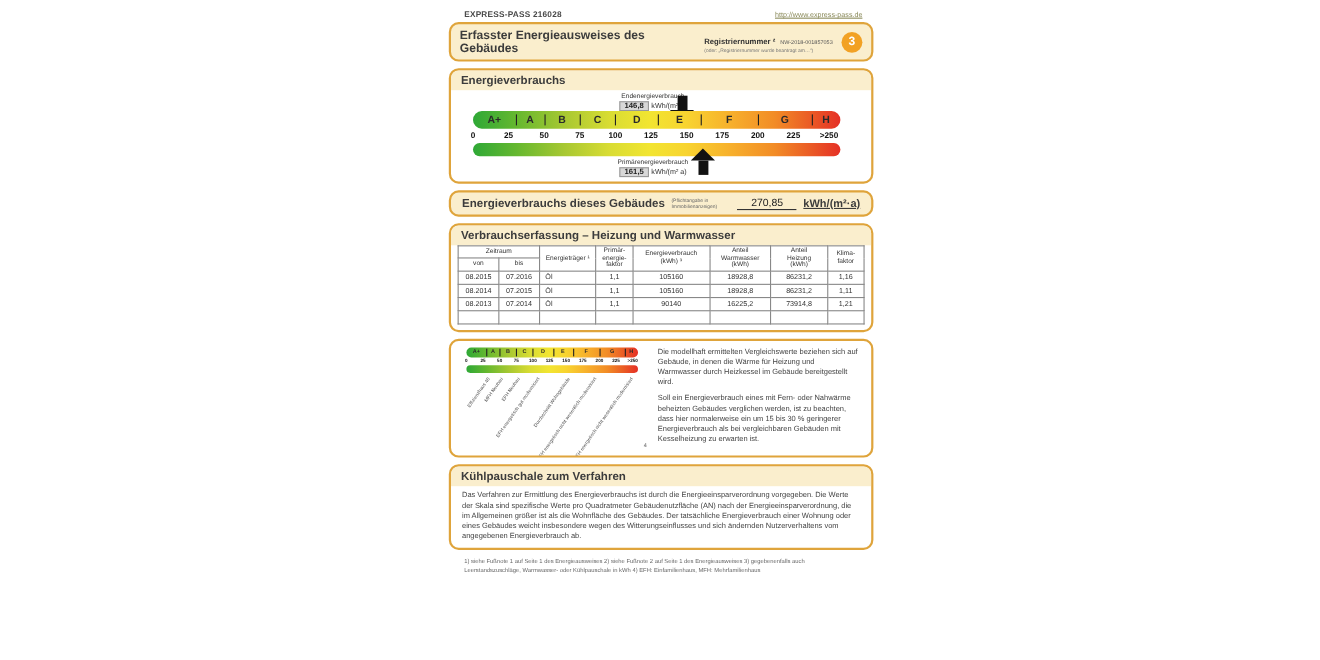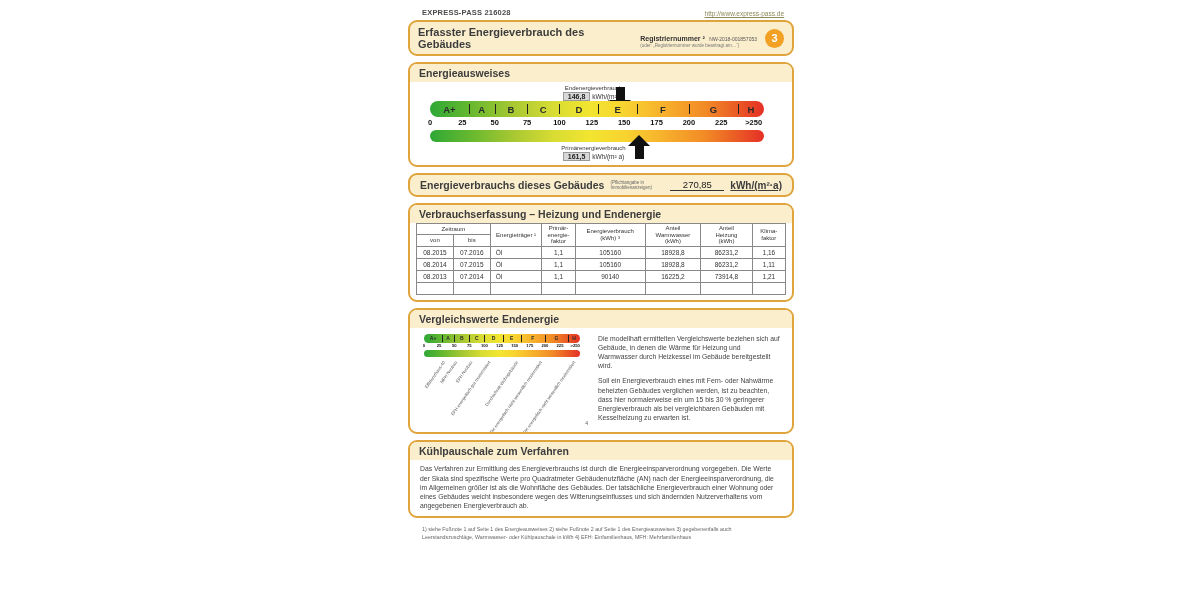"Erfasster Energieverbrauch des Gebäudes" span.secheader { text: Energieverbrauch -> Energieausweises }
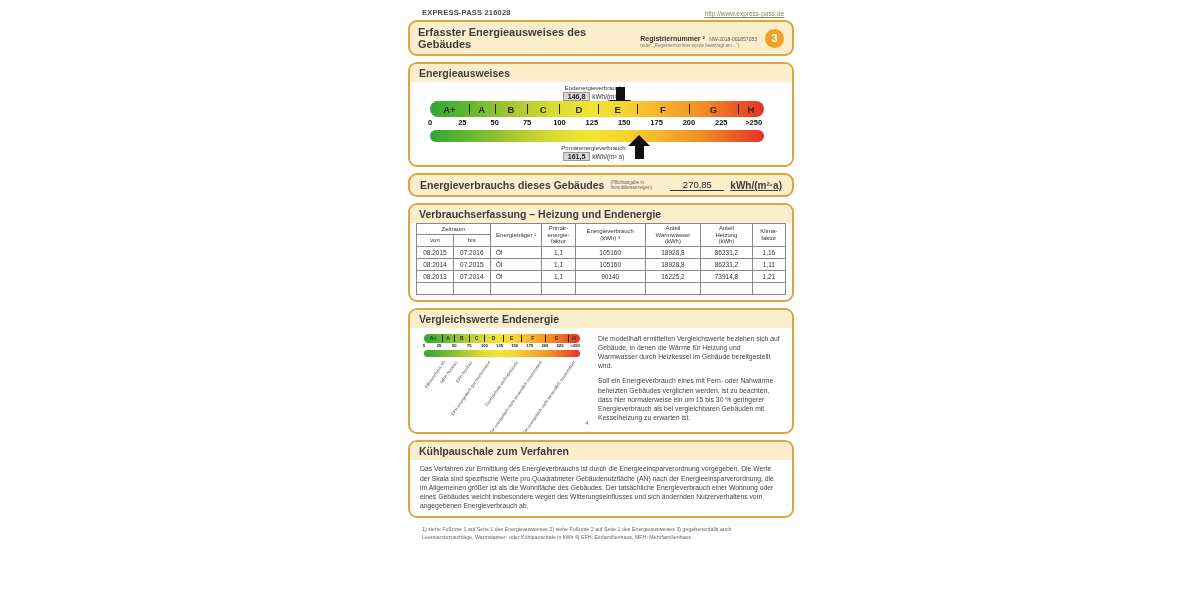"Energieausweises" div.boxhead { text: Energieausweises -> Energieverbrauchs }
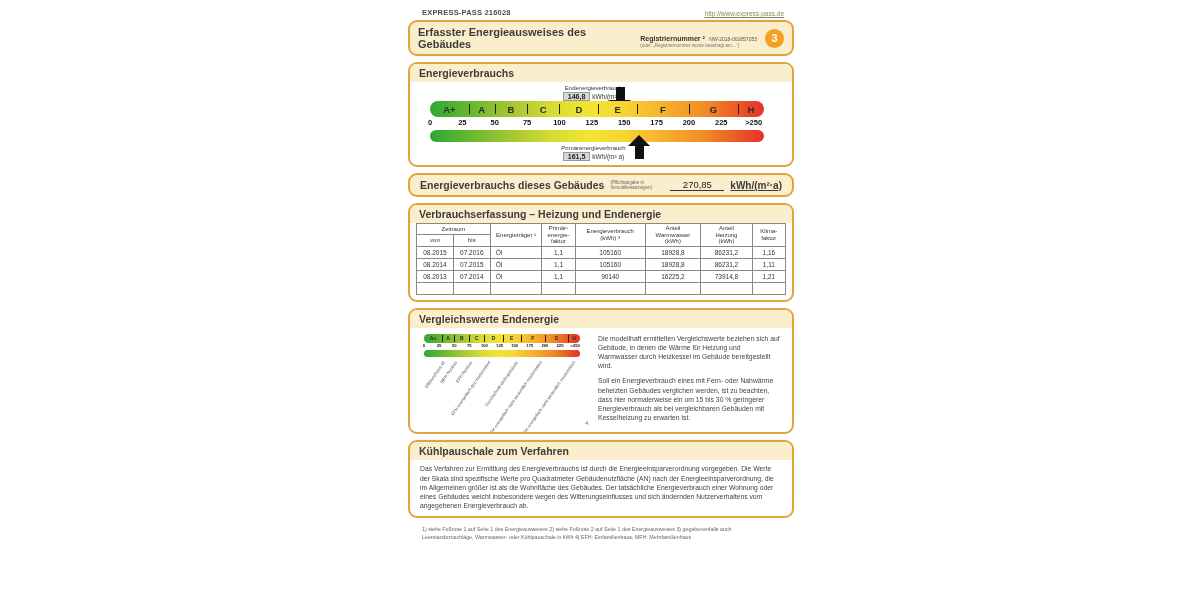"Verbrauchserfassung – Heizung und" div.boxhead { text: Endenergie -> Warmwasser }
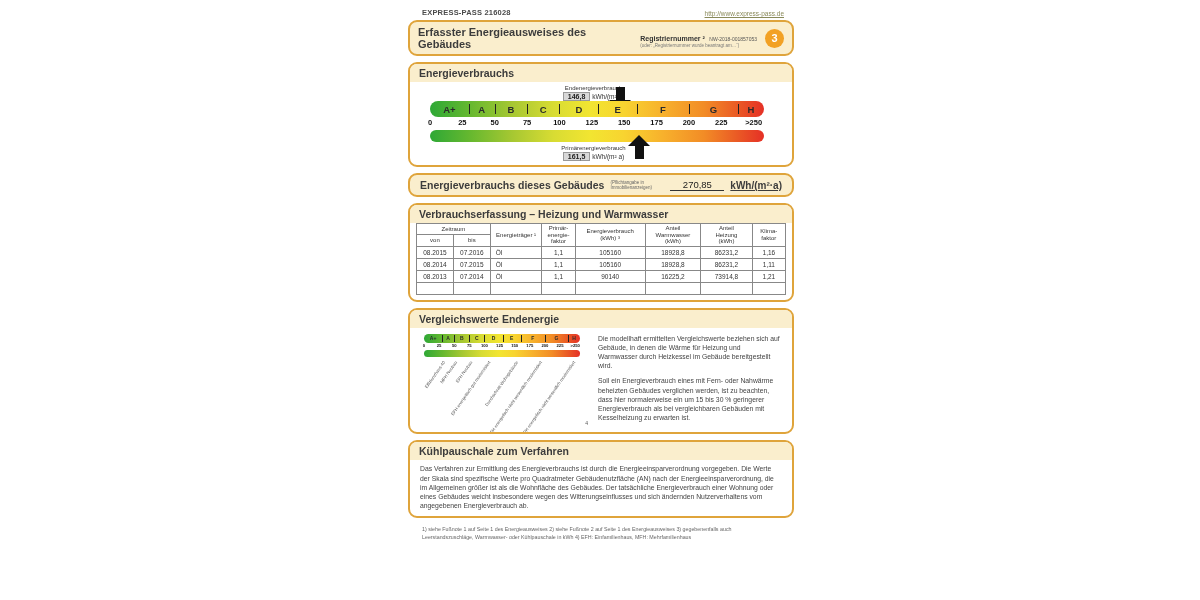"Vergleichswerte Endenergie" div.boxhead { html: <div>Vergleichswerte Endenergie</div> -> none }
